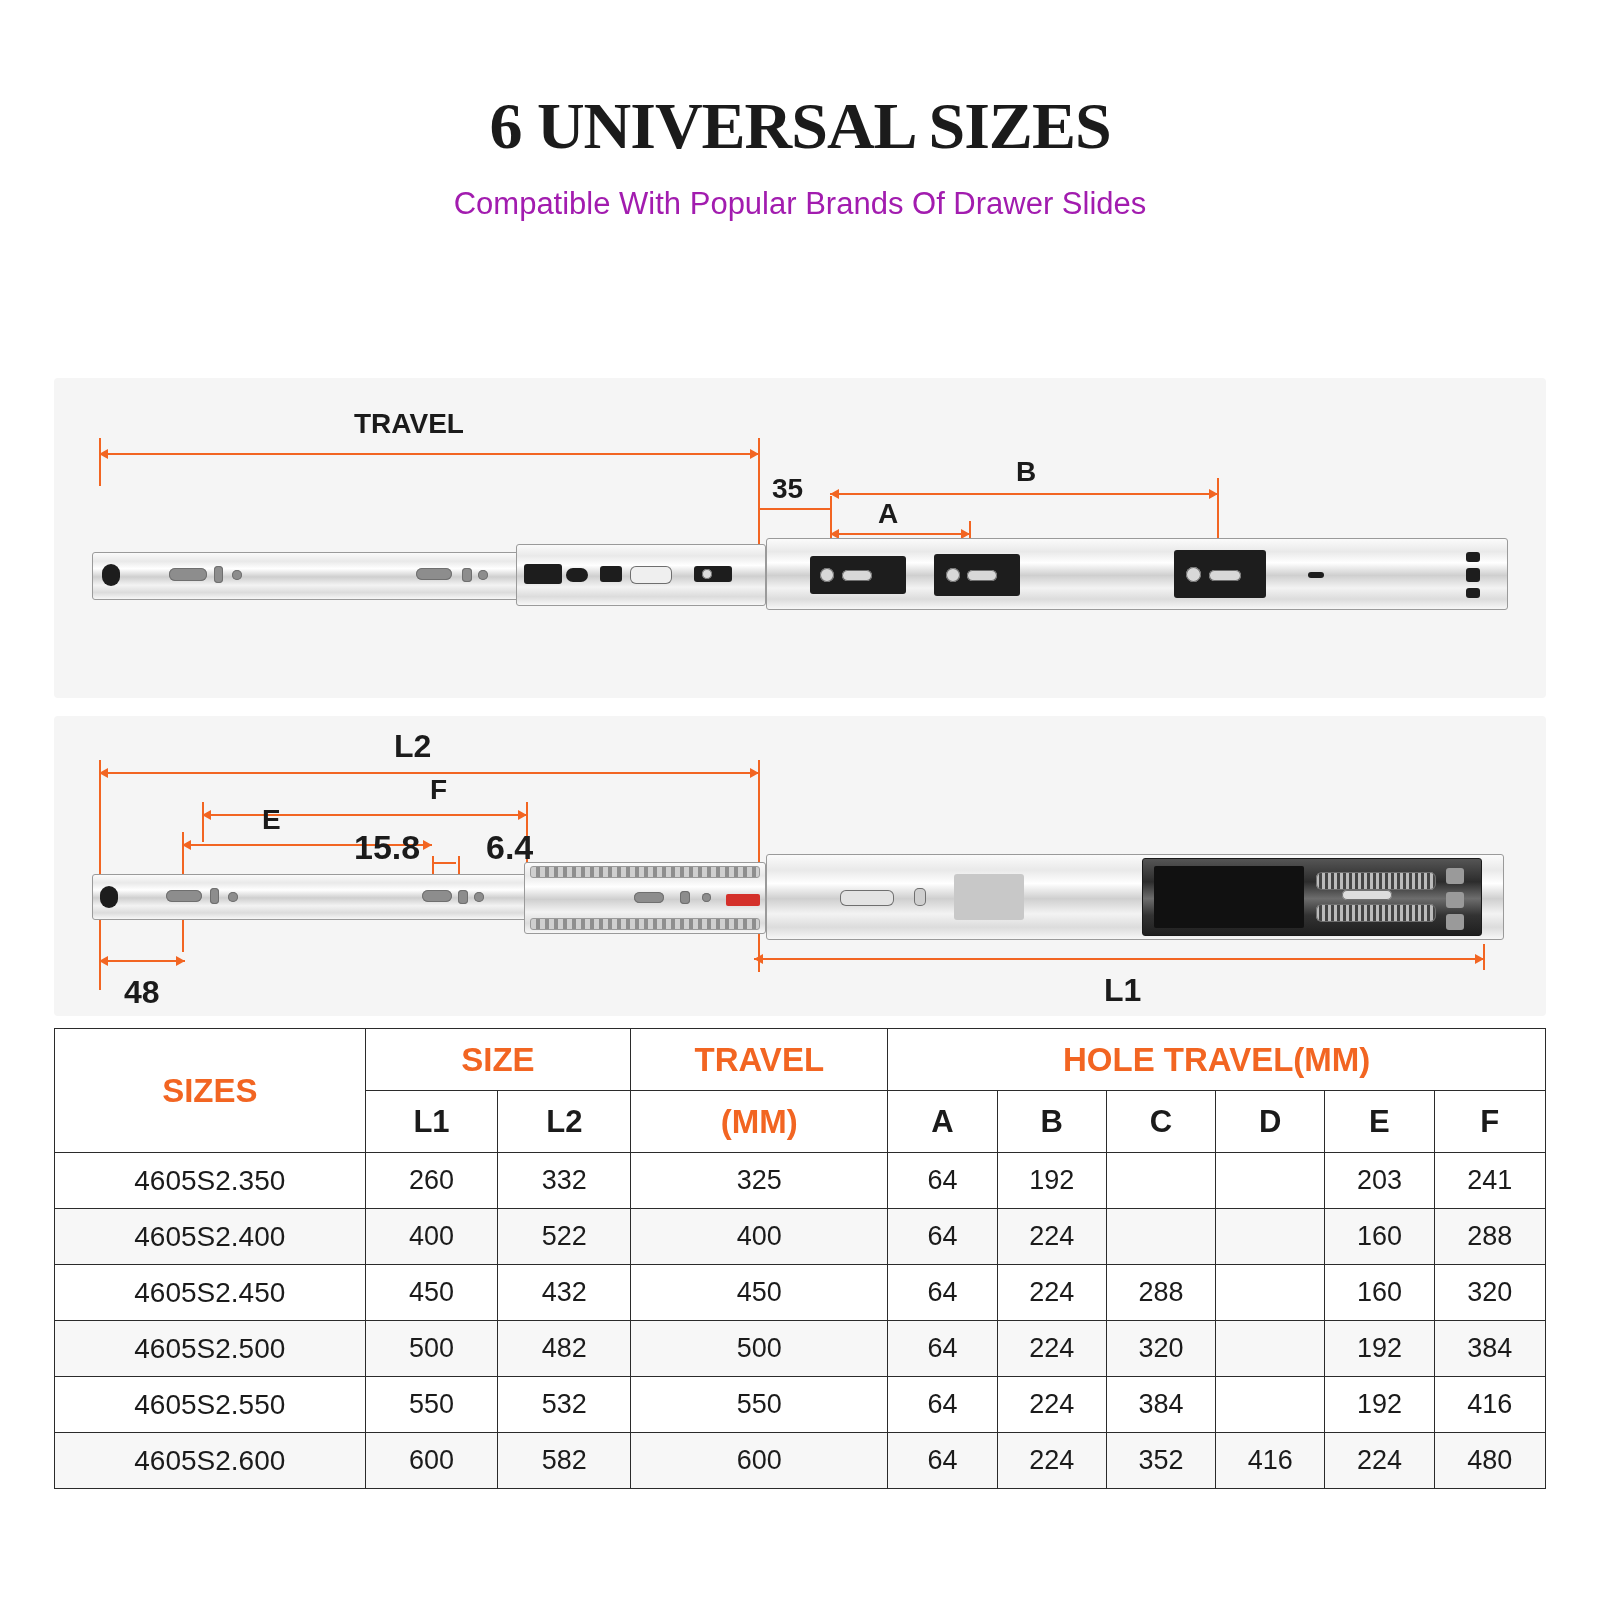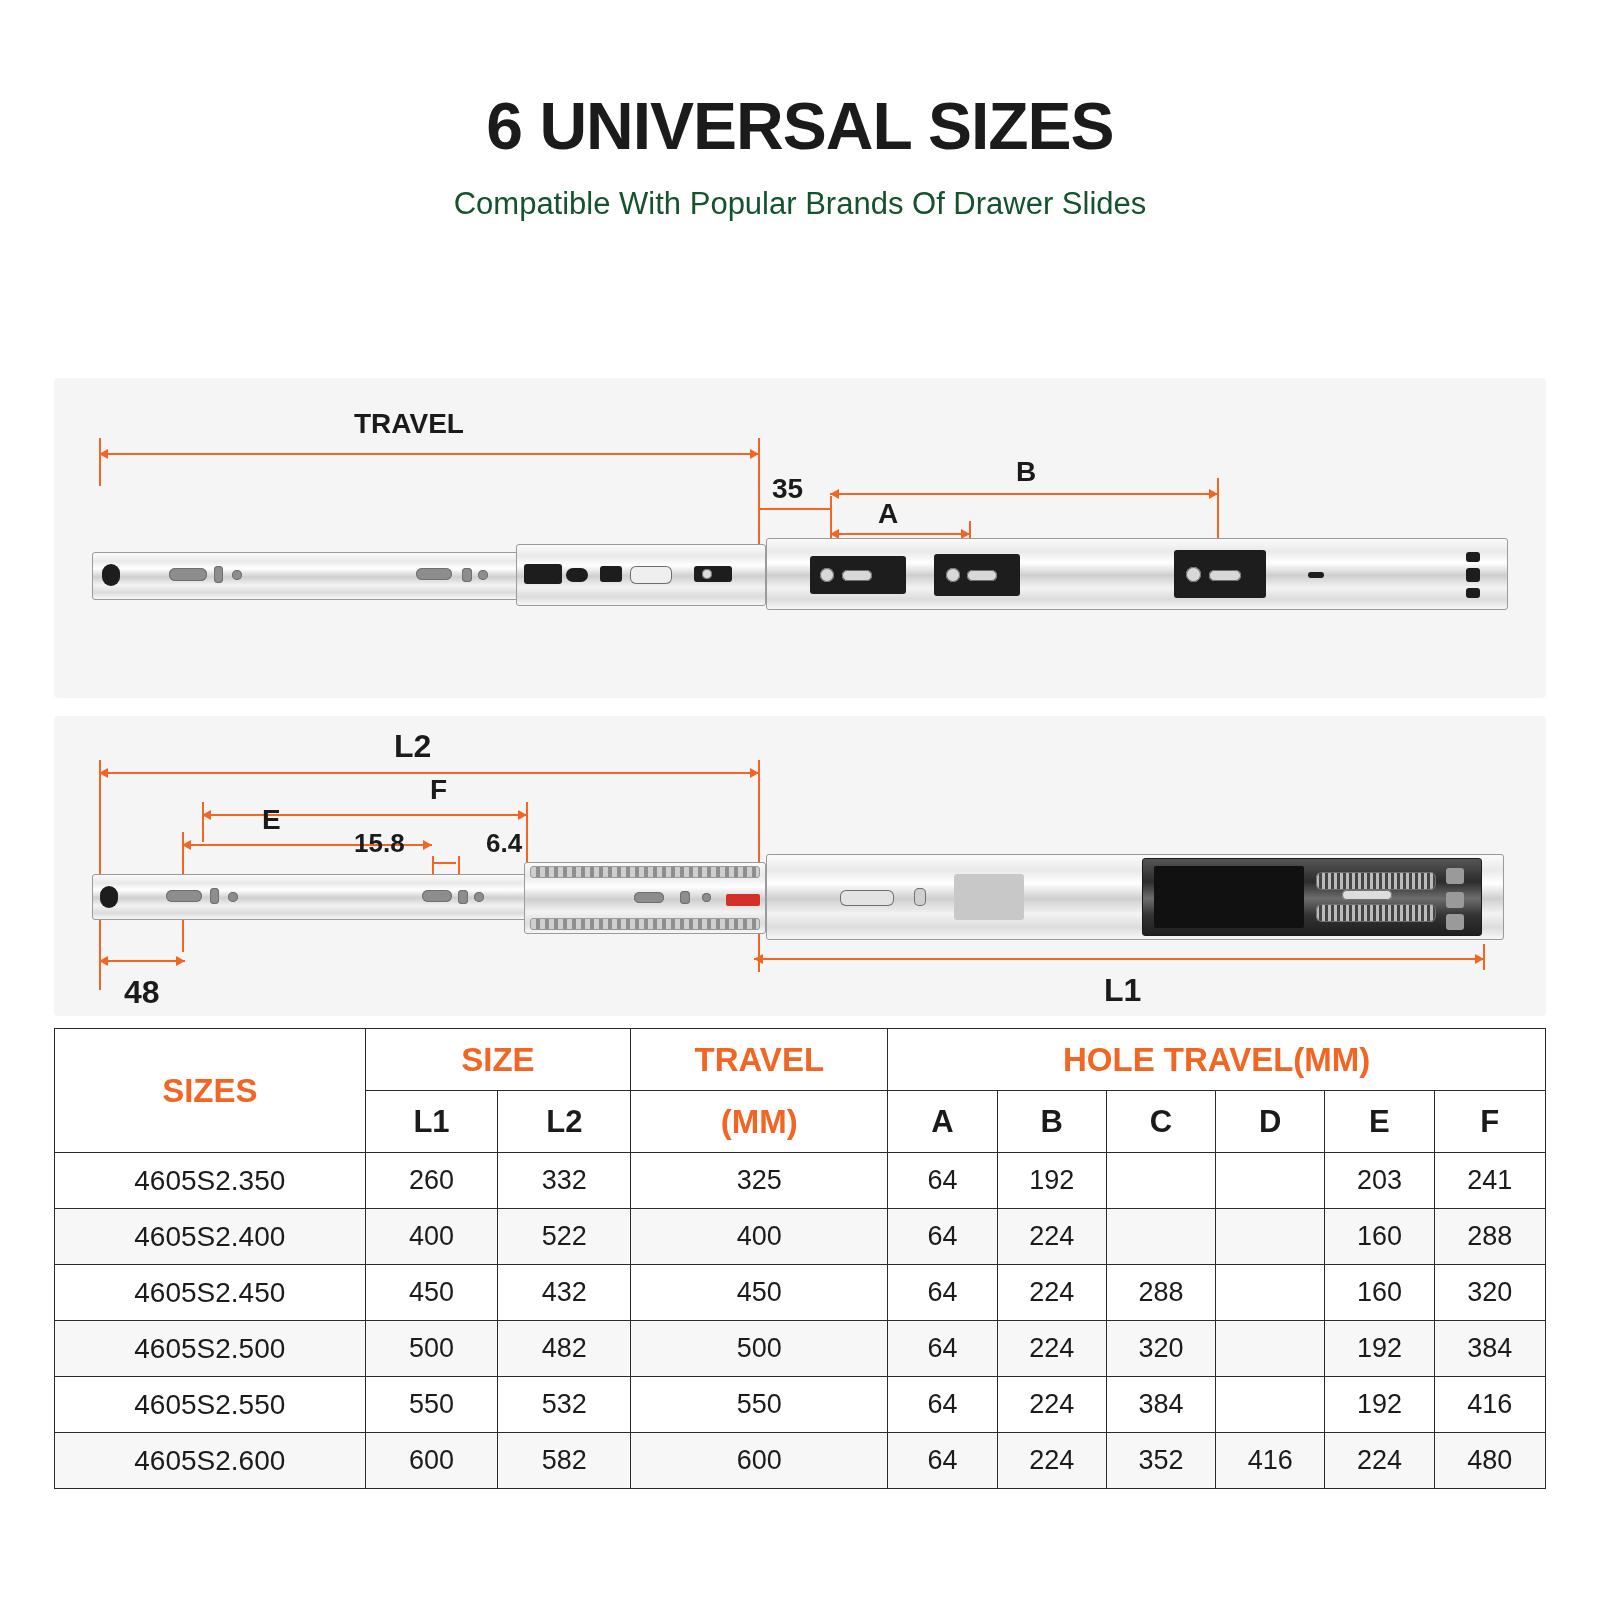"6 UNIVERSAL SIZES" .headline { font-family: Liberation Sans, sans-serif -> Liberation Serif, serif }
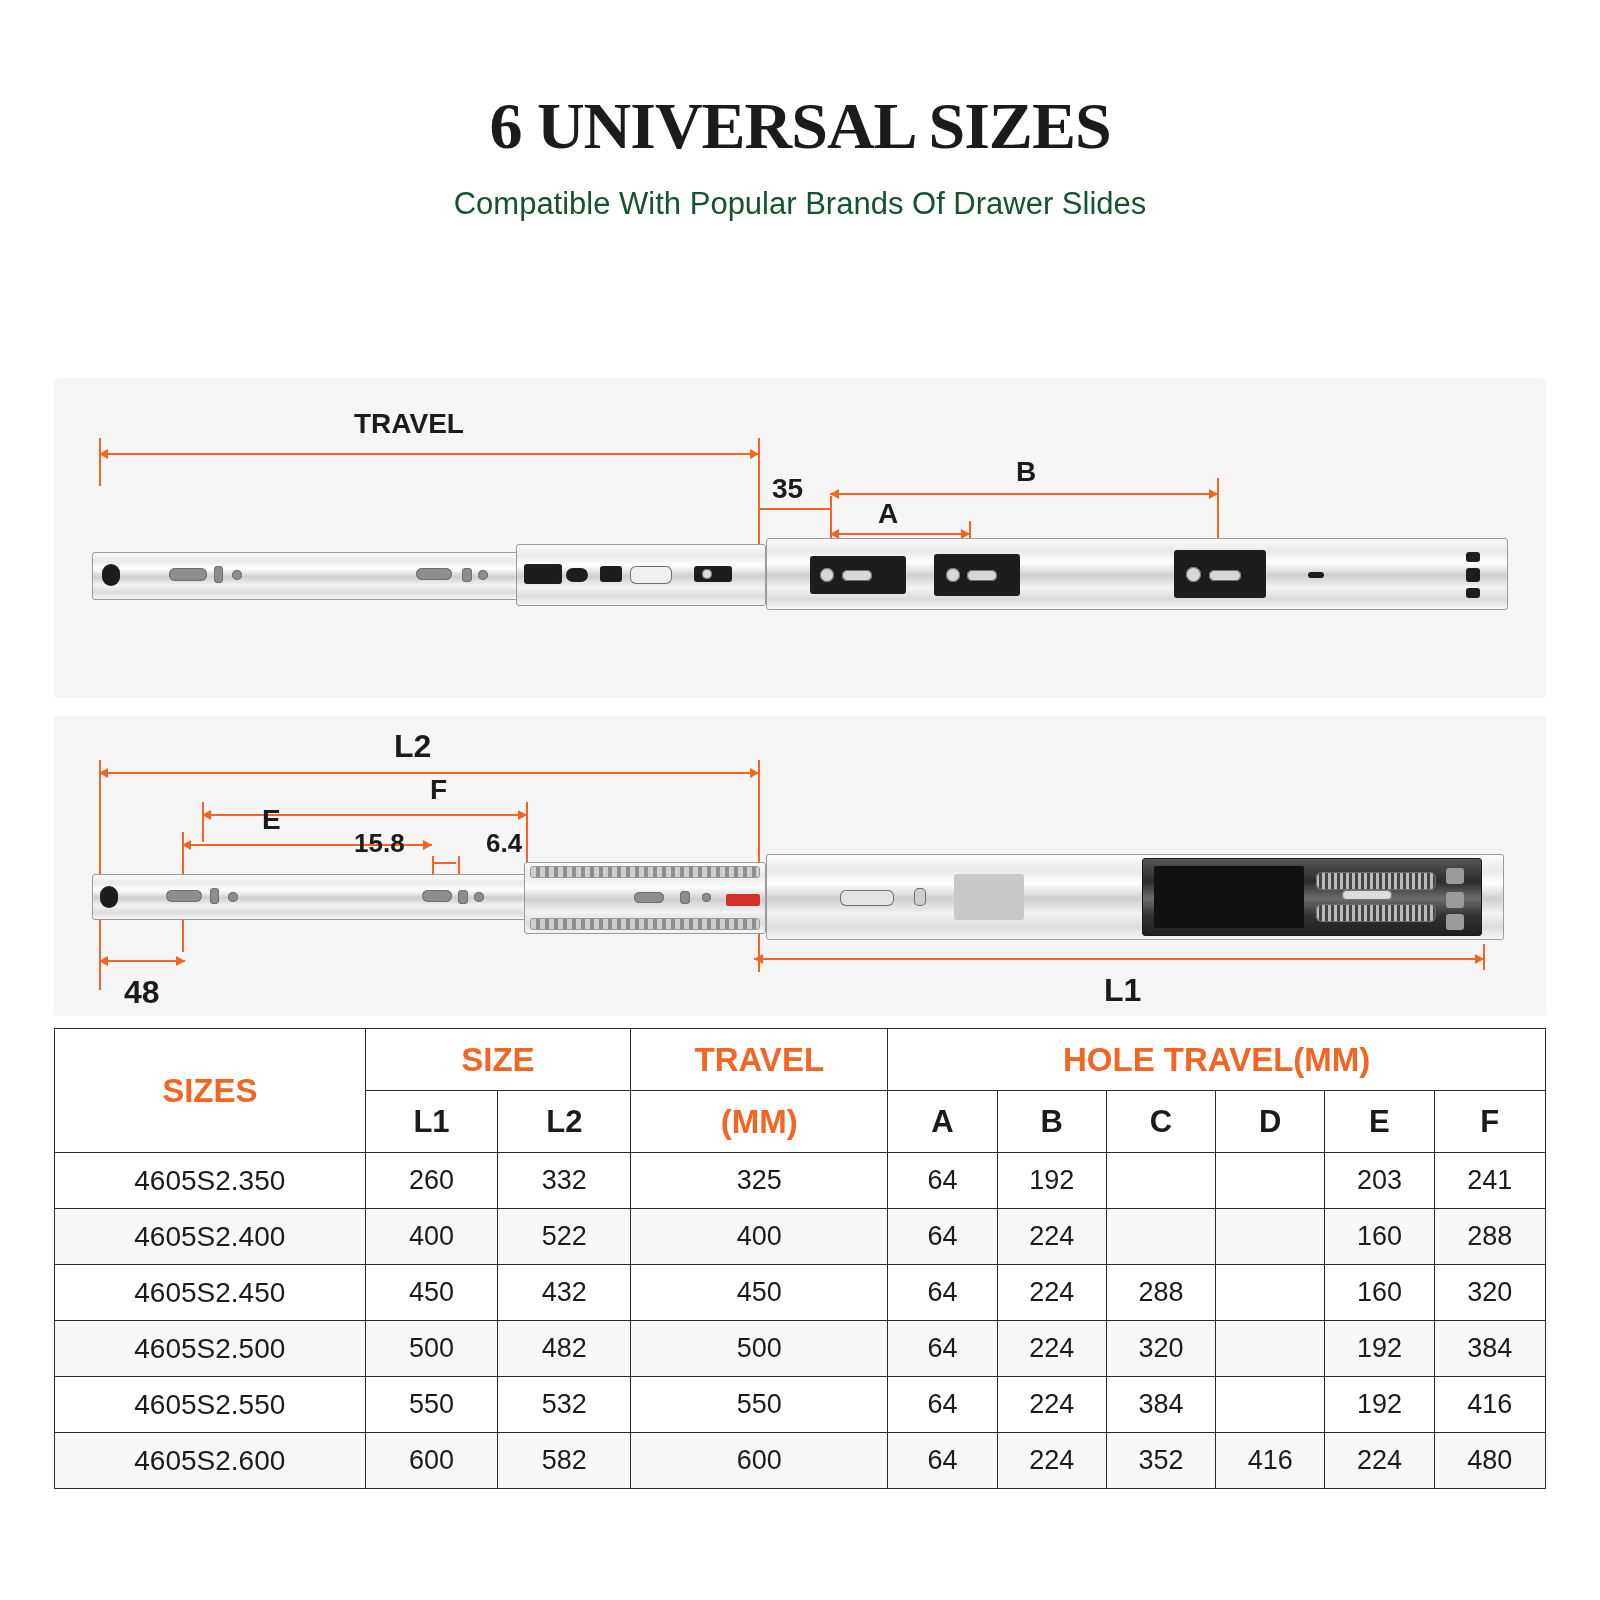"Compatible With Popular Brands Of" .subhead { color: #14532d -> #a21caf }
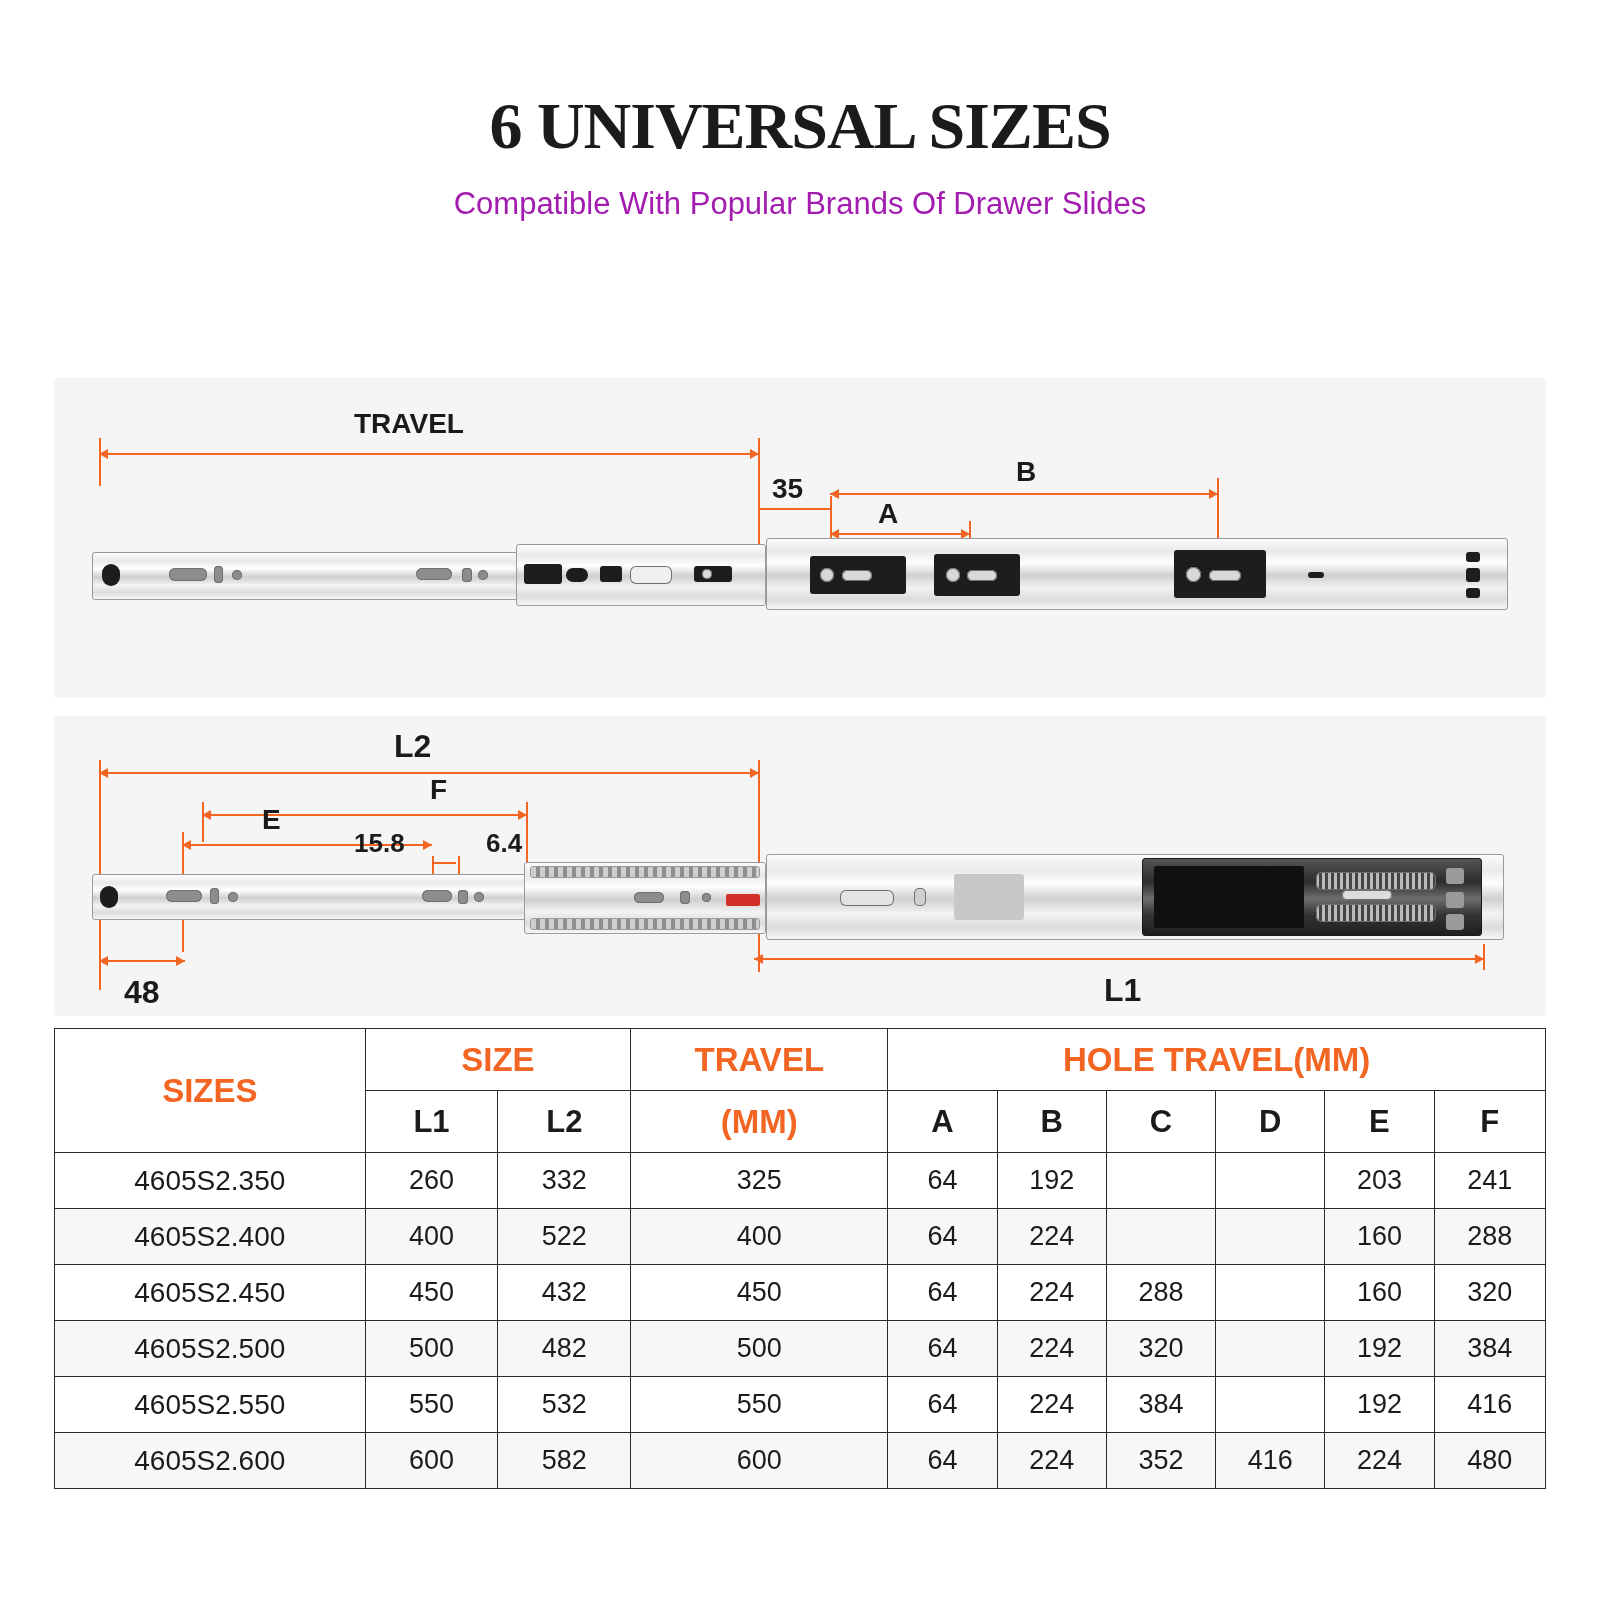"15.8" .dim-label.small { font-size: 26px -> 34px }
